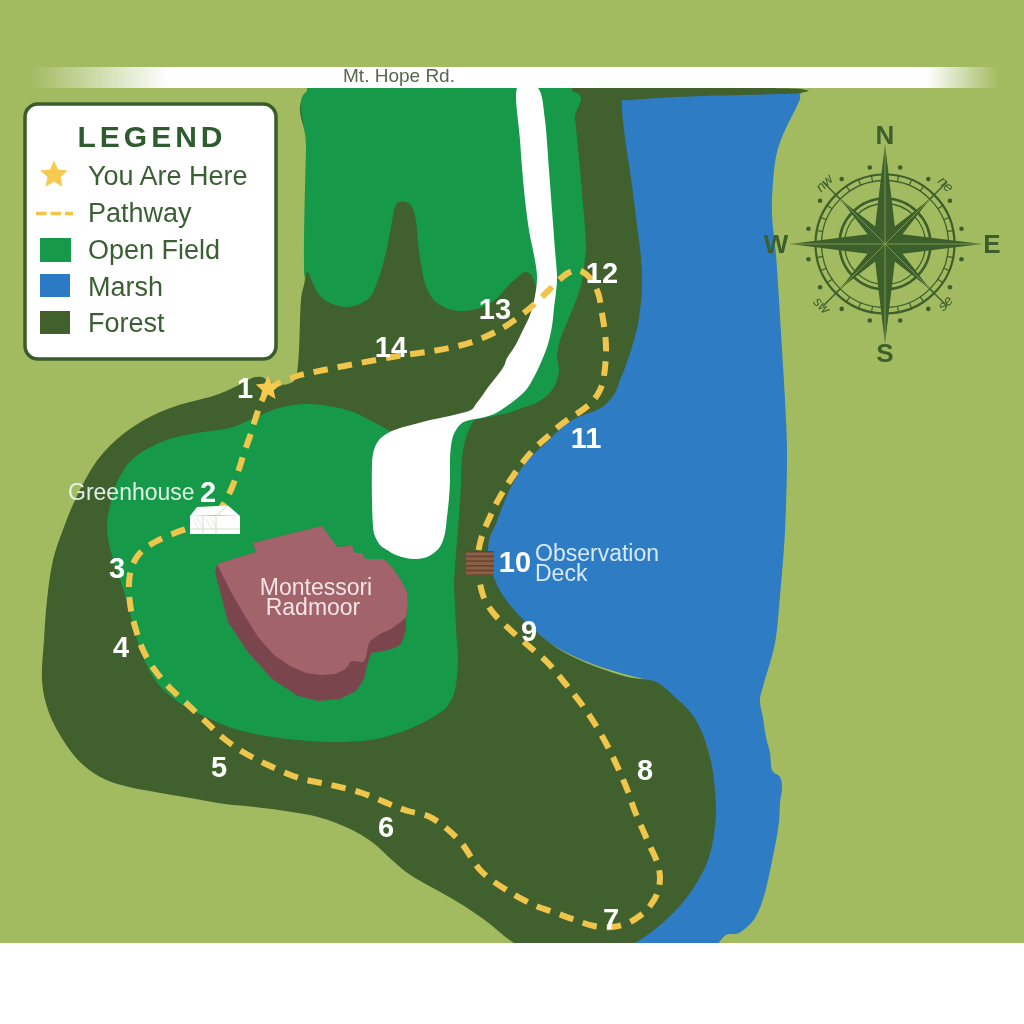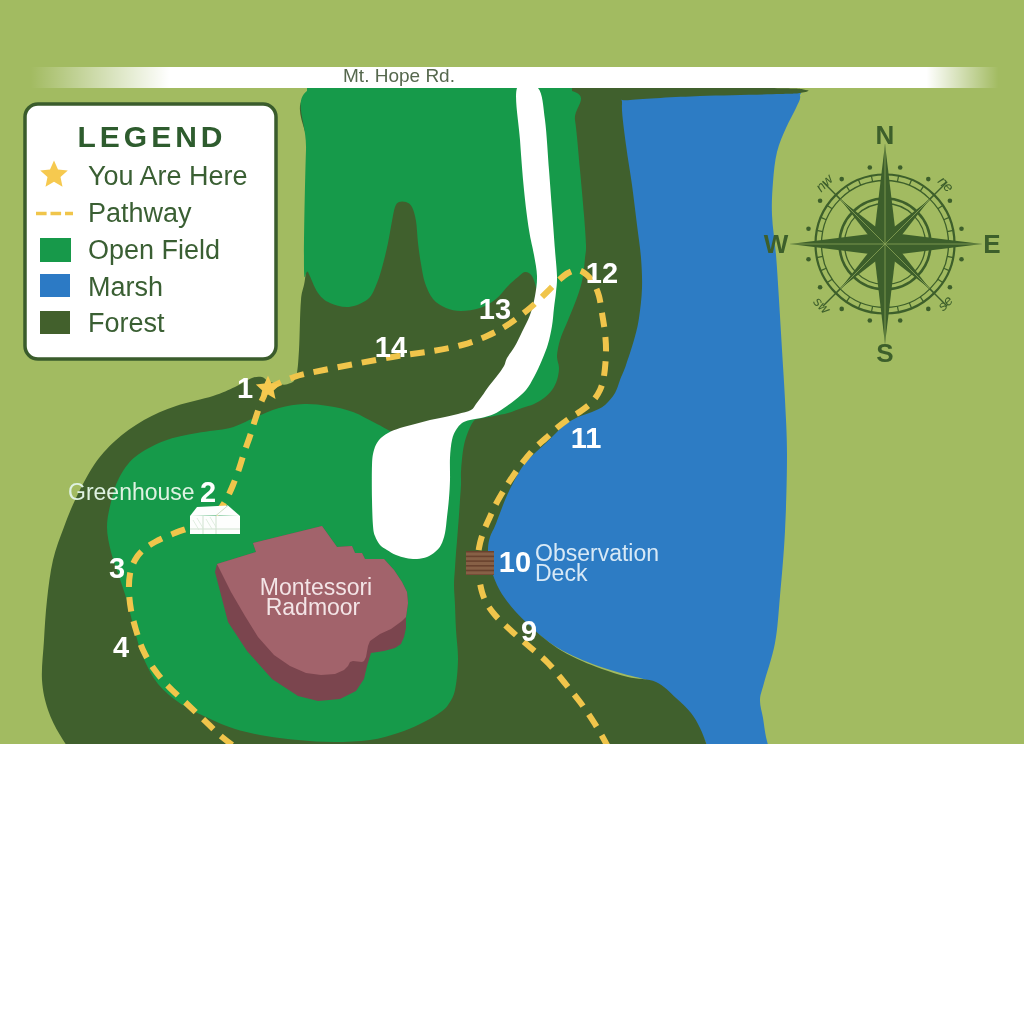"Mt. Hope Rd." .wrap { height: 744px -> 943px }
